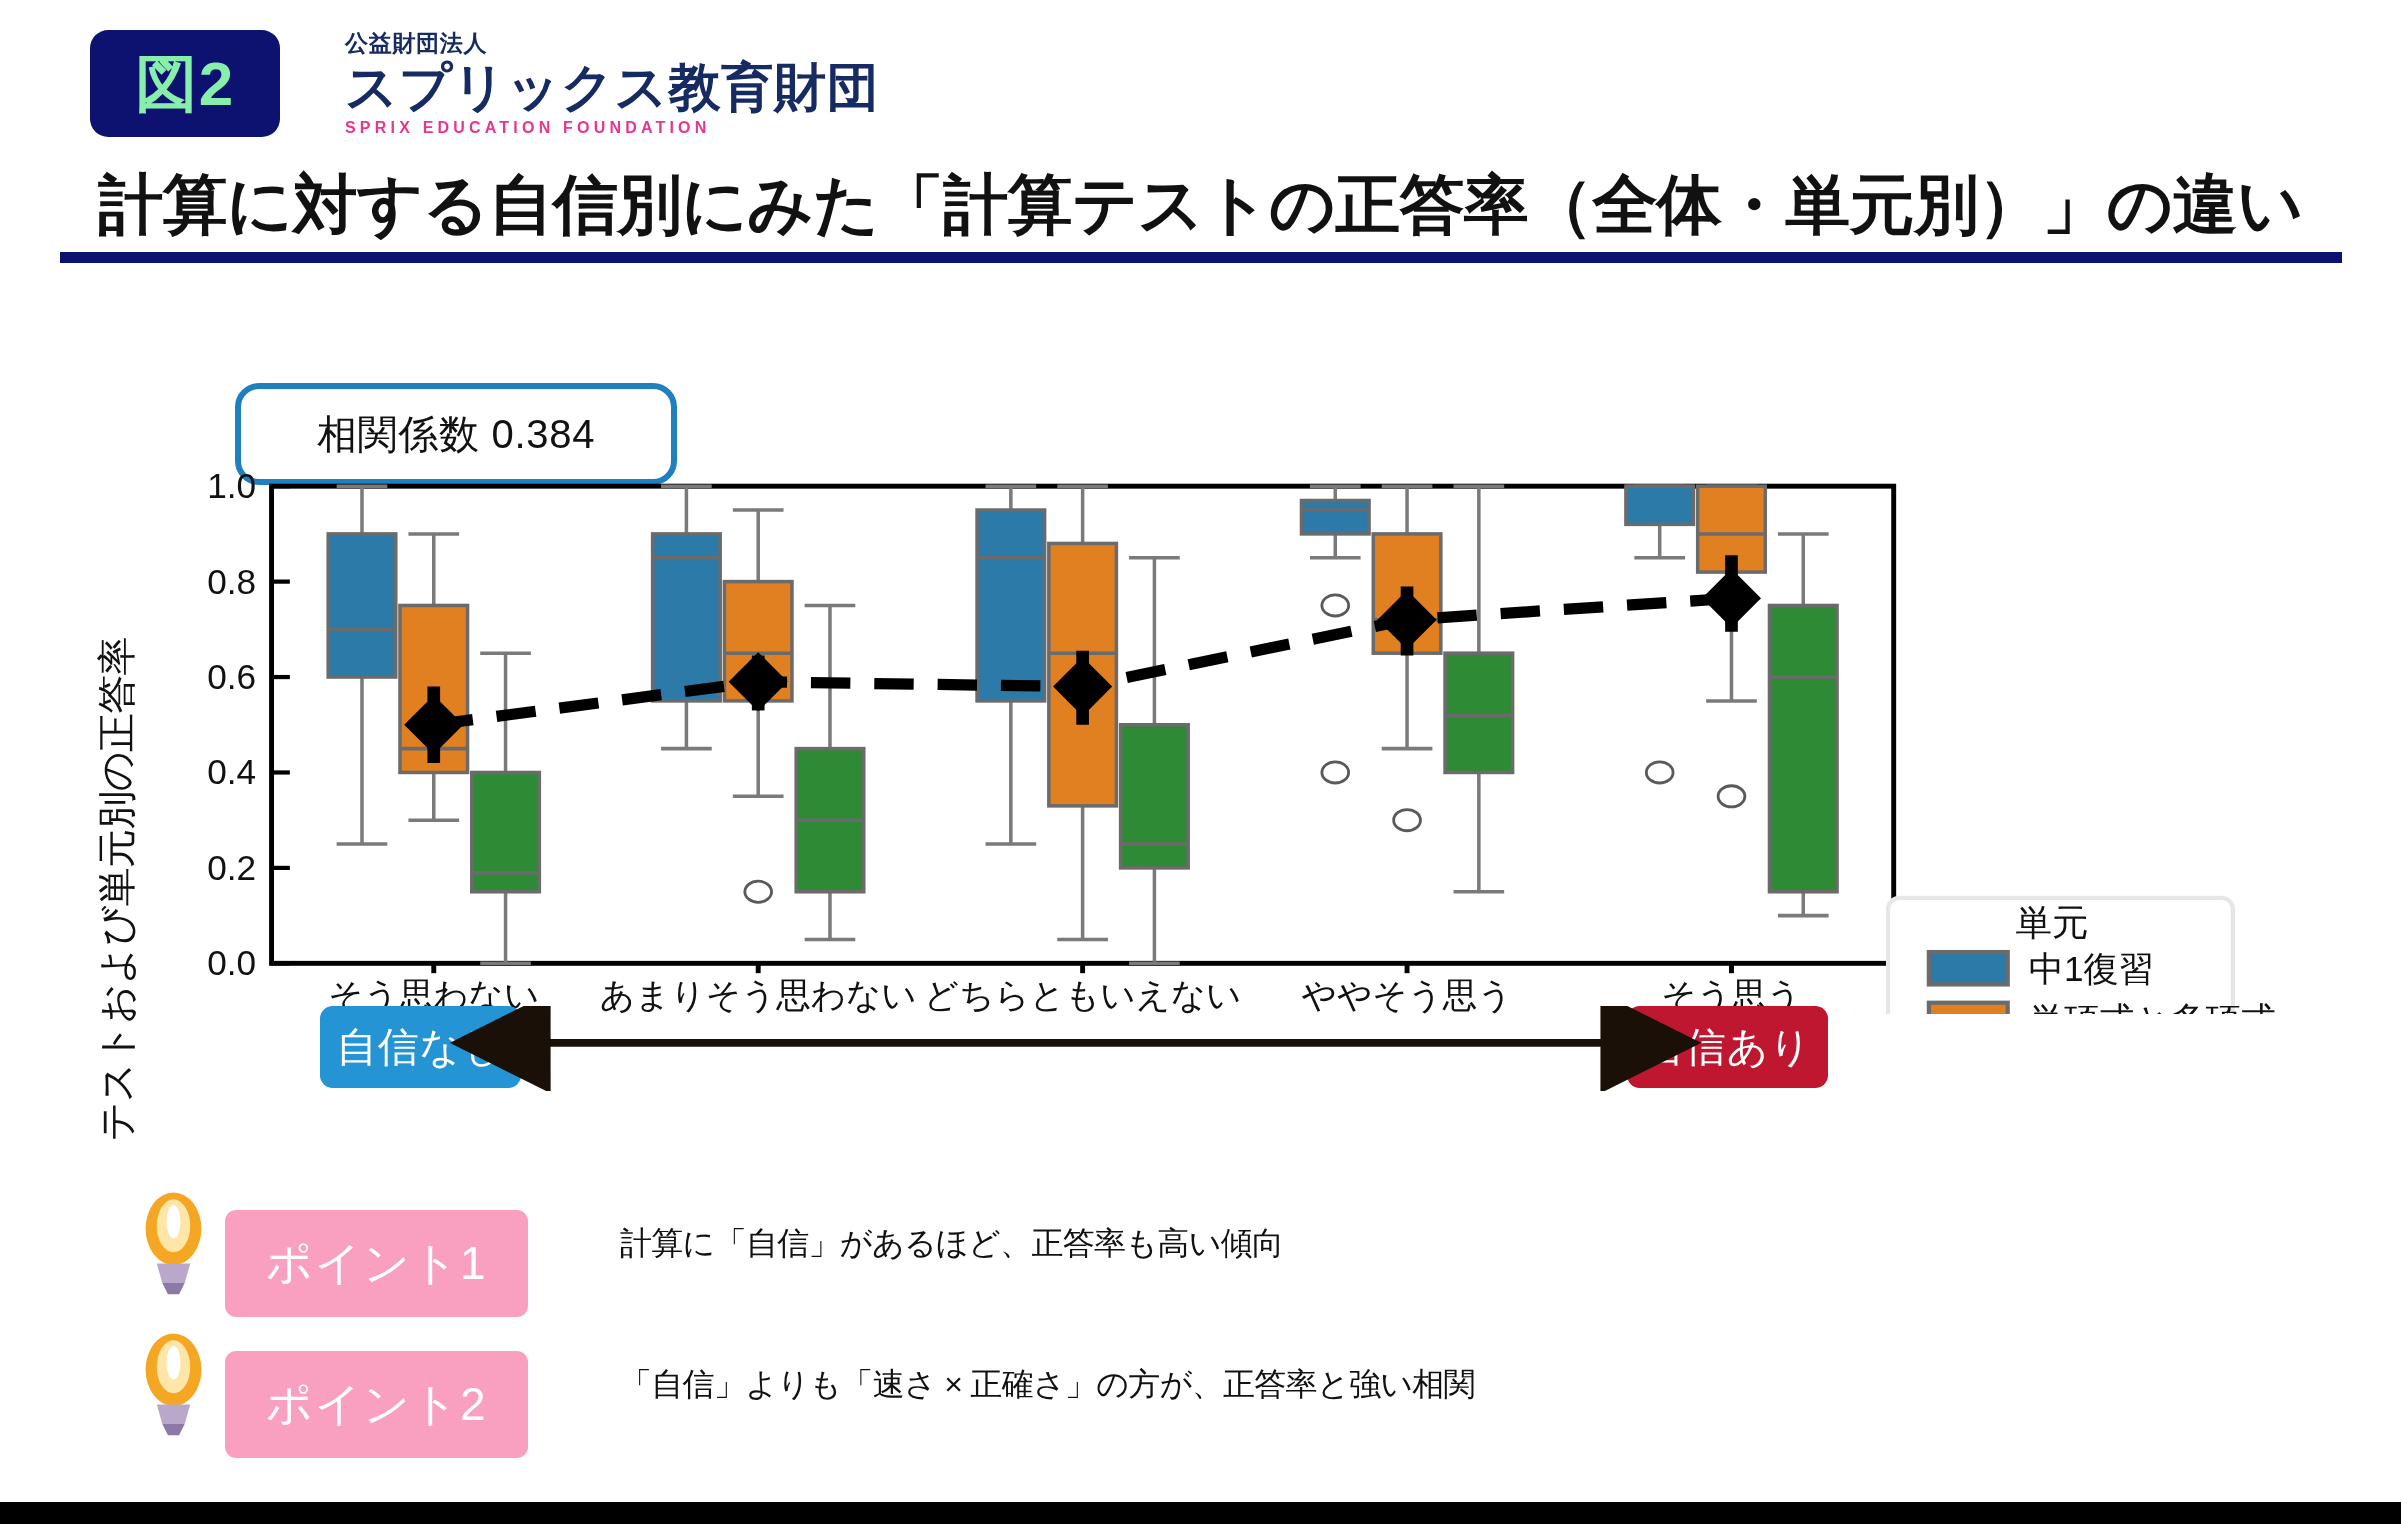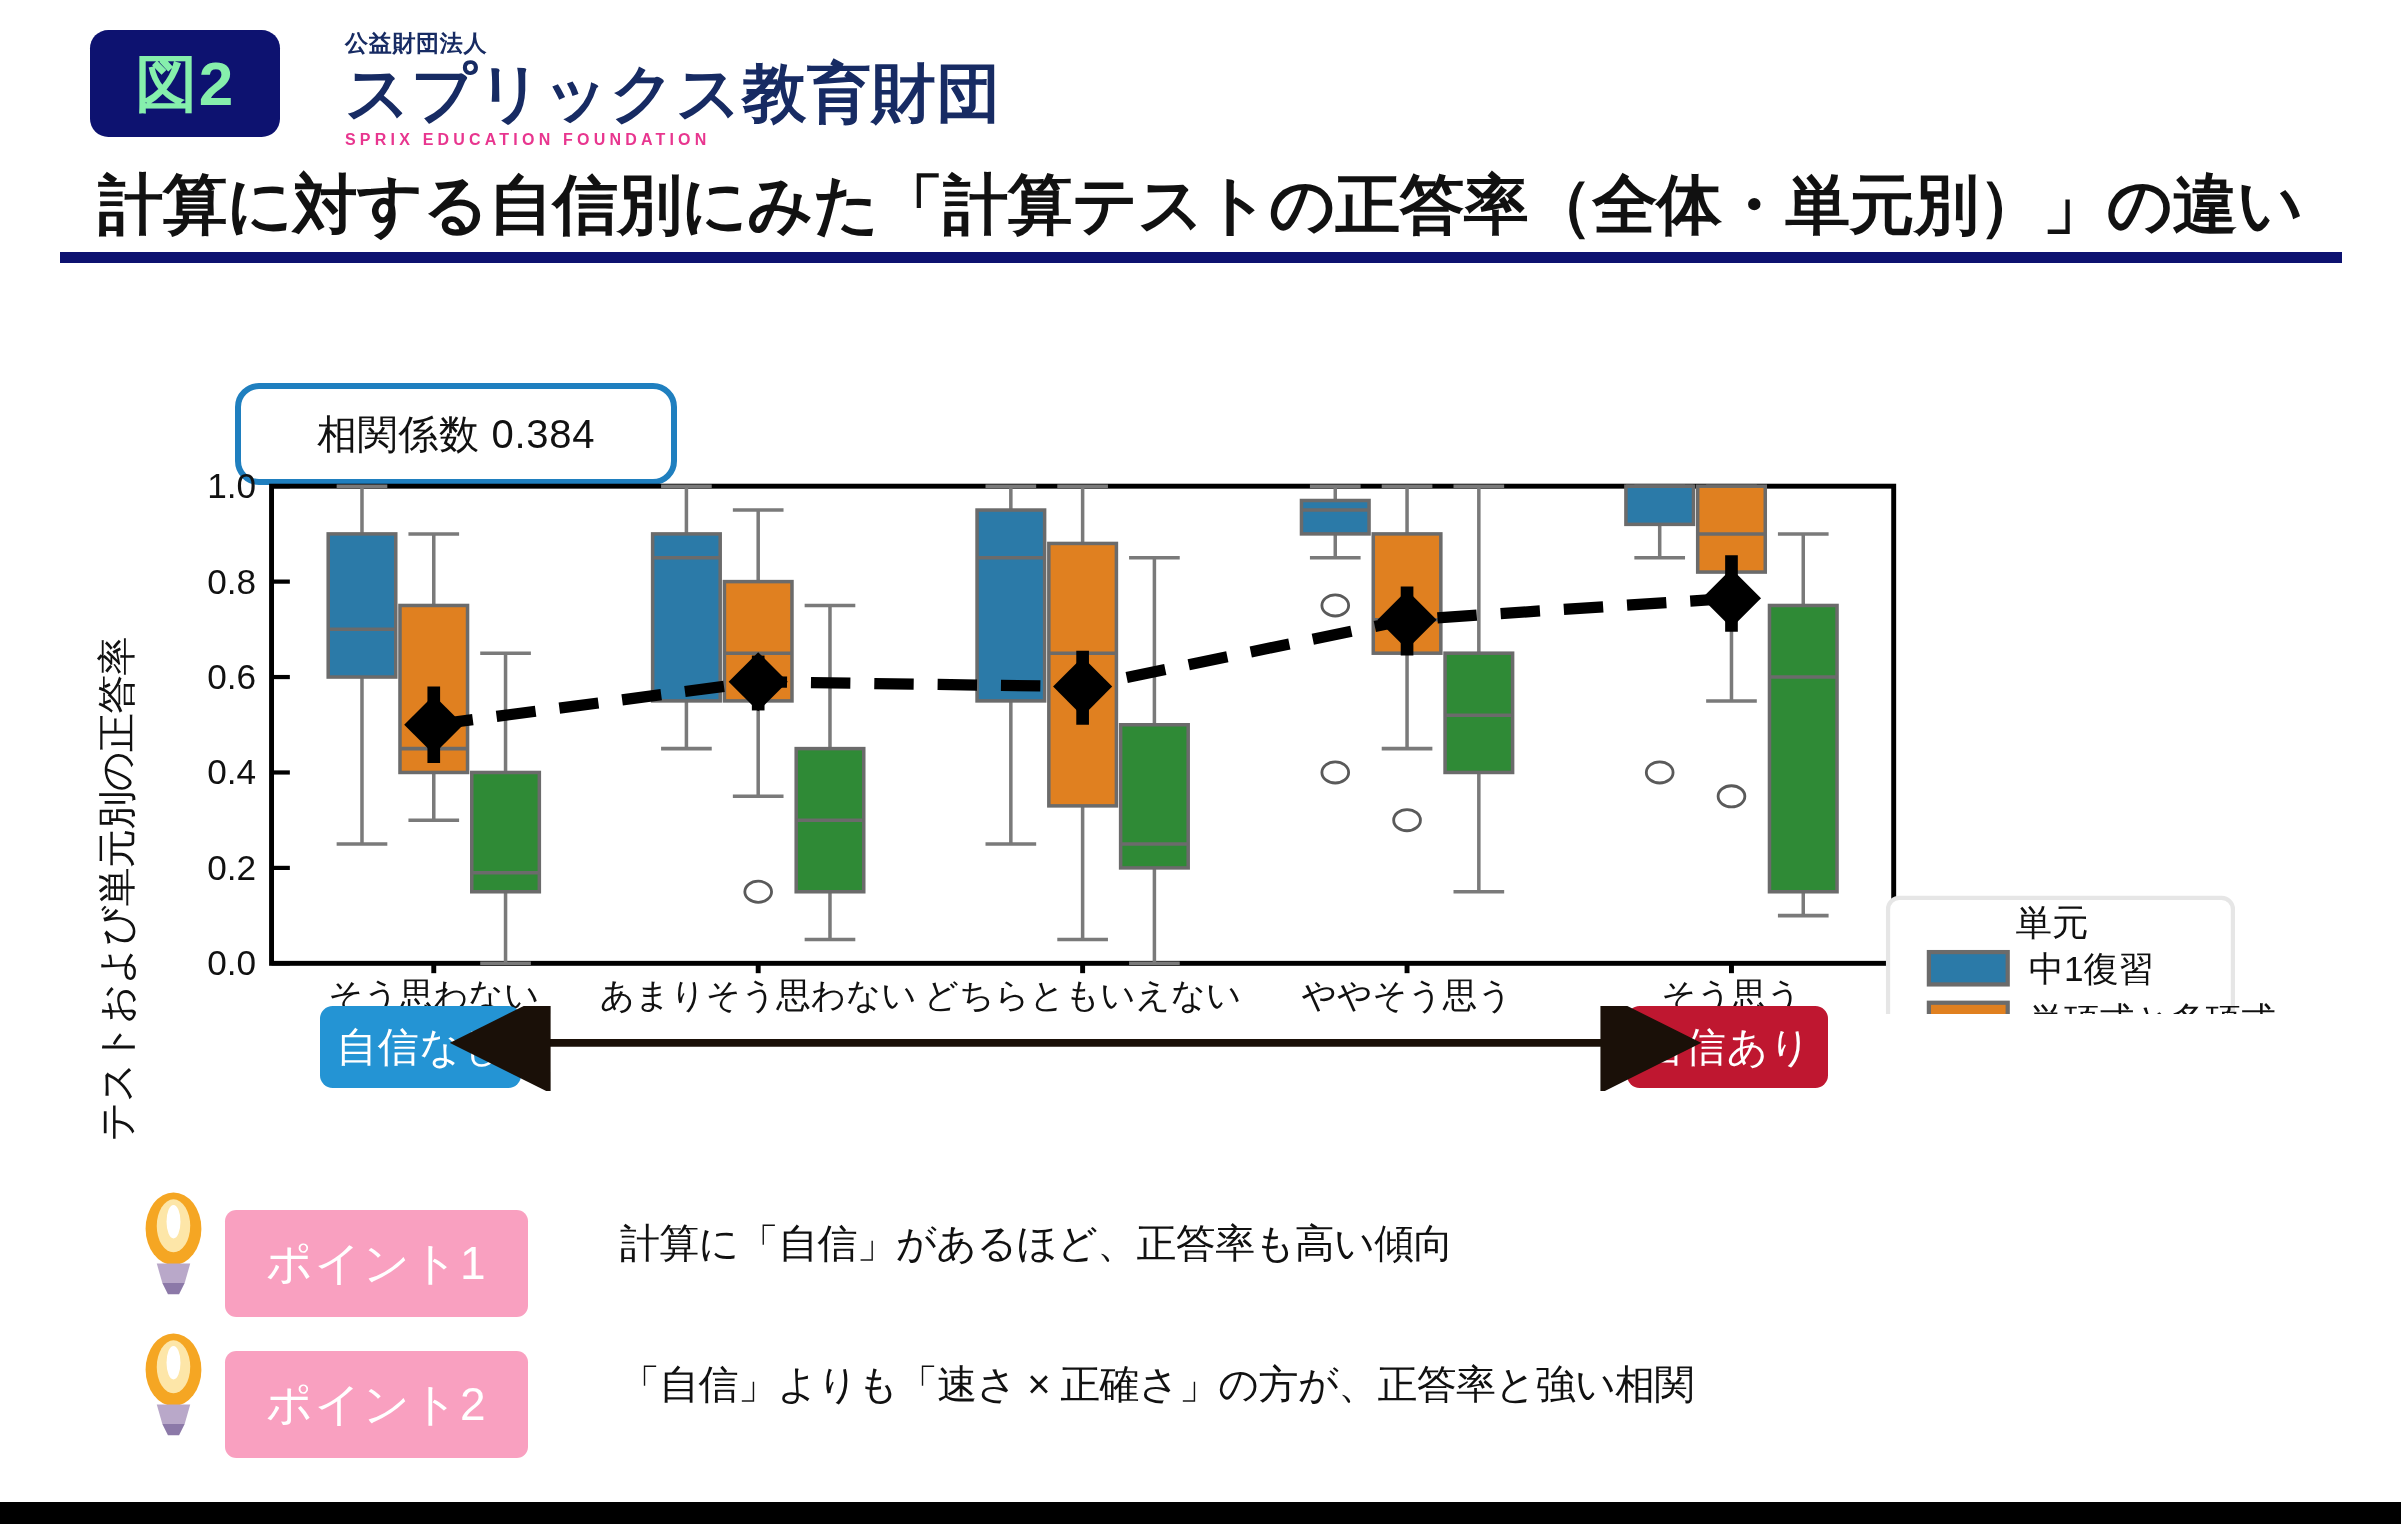"スプリックス教育財団" .logo-main { font-size: 64px -> 52px }
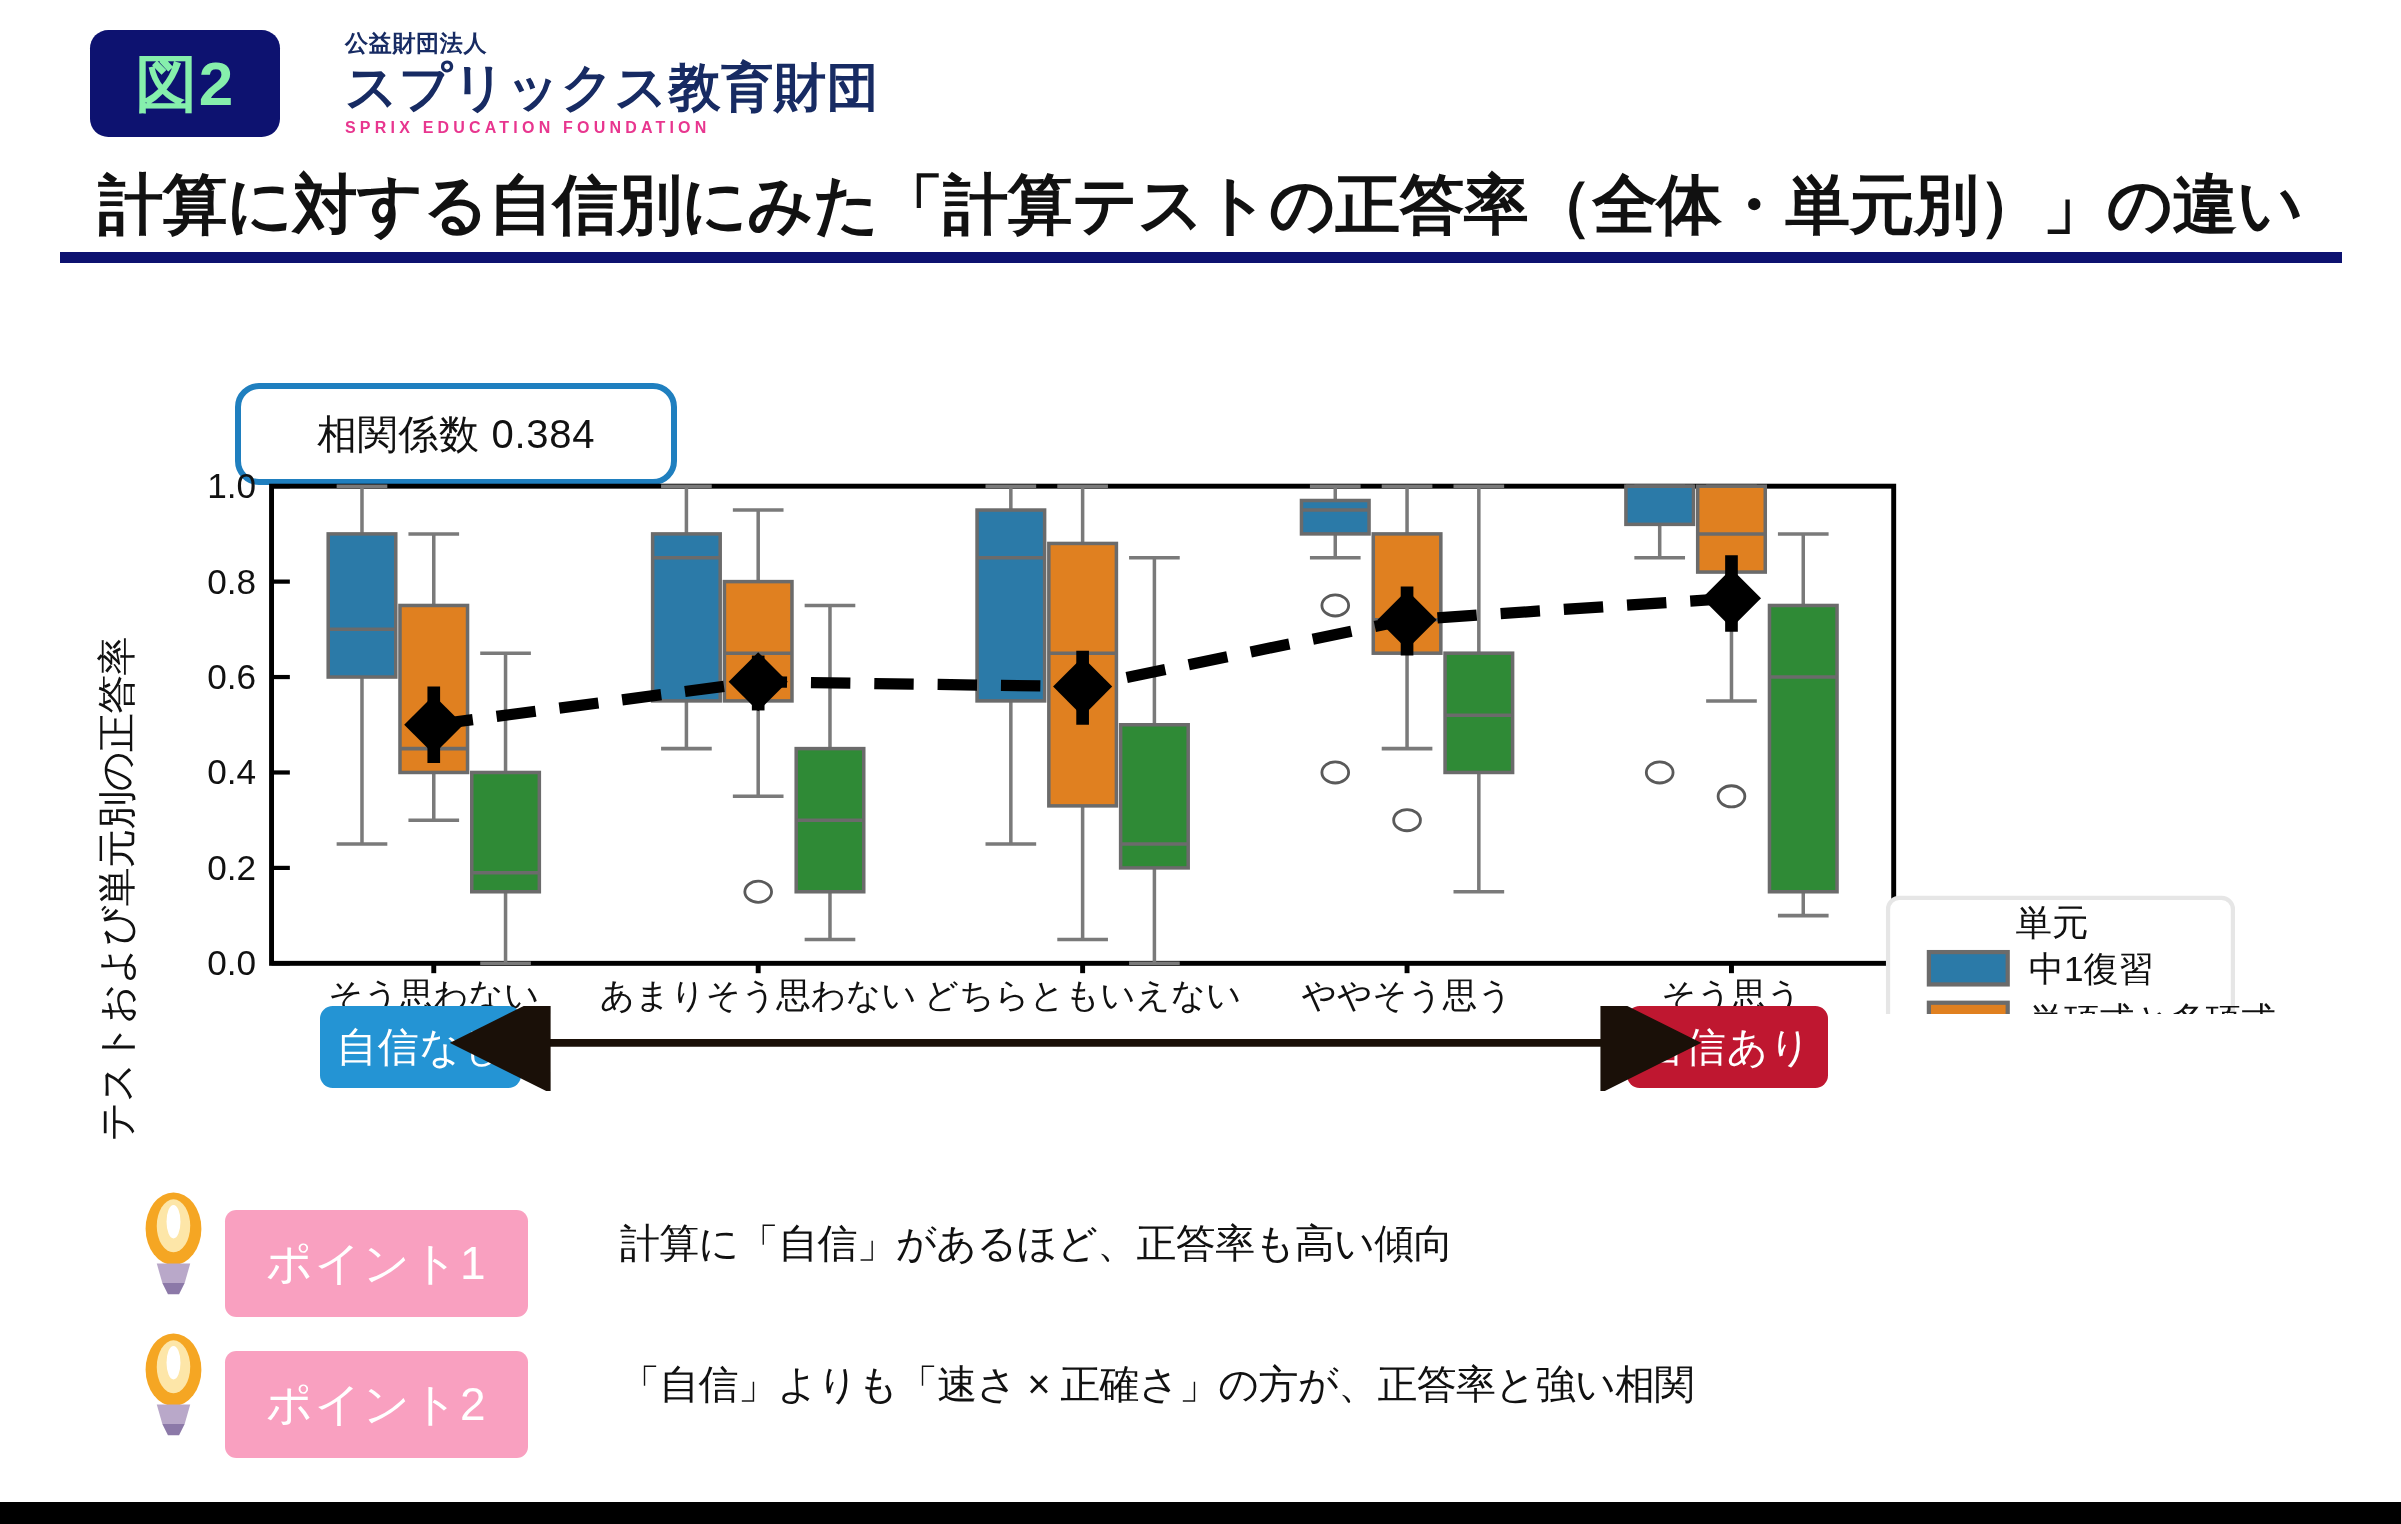"計算に「自信」があるほど、正答率も高い傾向" .point-text { font-size: 40px -> 32px }
